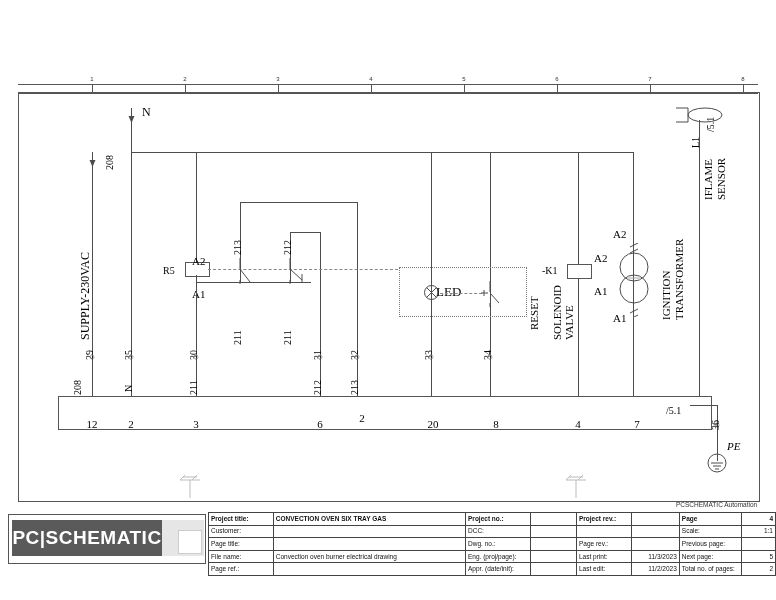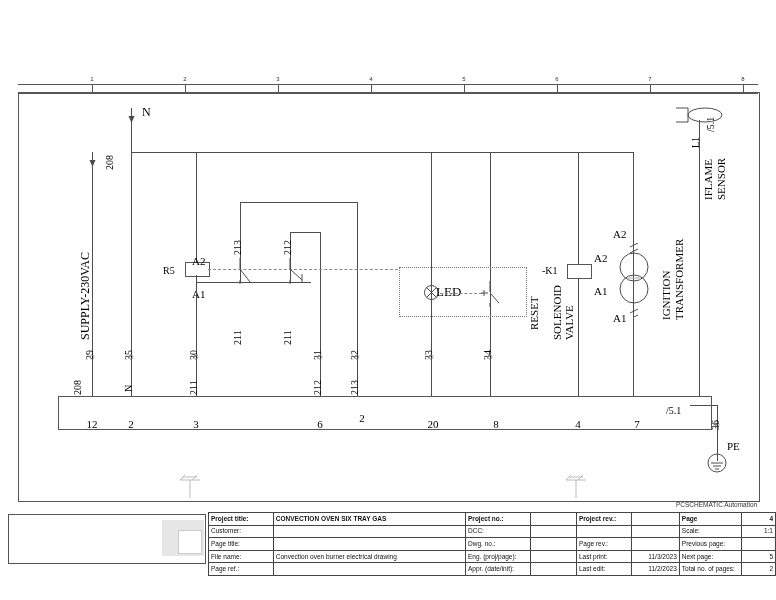"PE" div.txt { font-style: none -> italic }
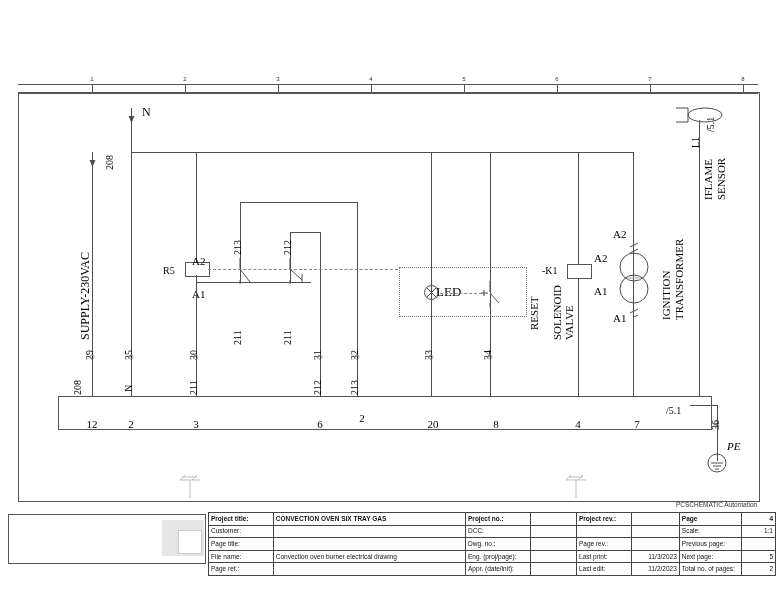"PC|SCHEMATIC" div { html: none -> <div> <span>PC|SCHEMATIC</span> </div> }
